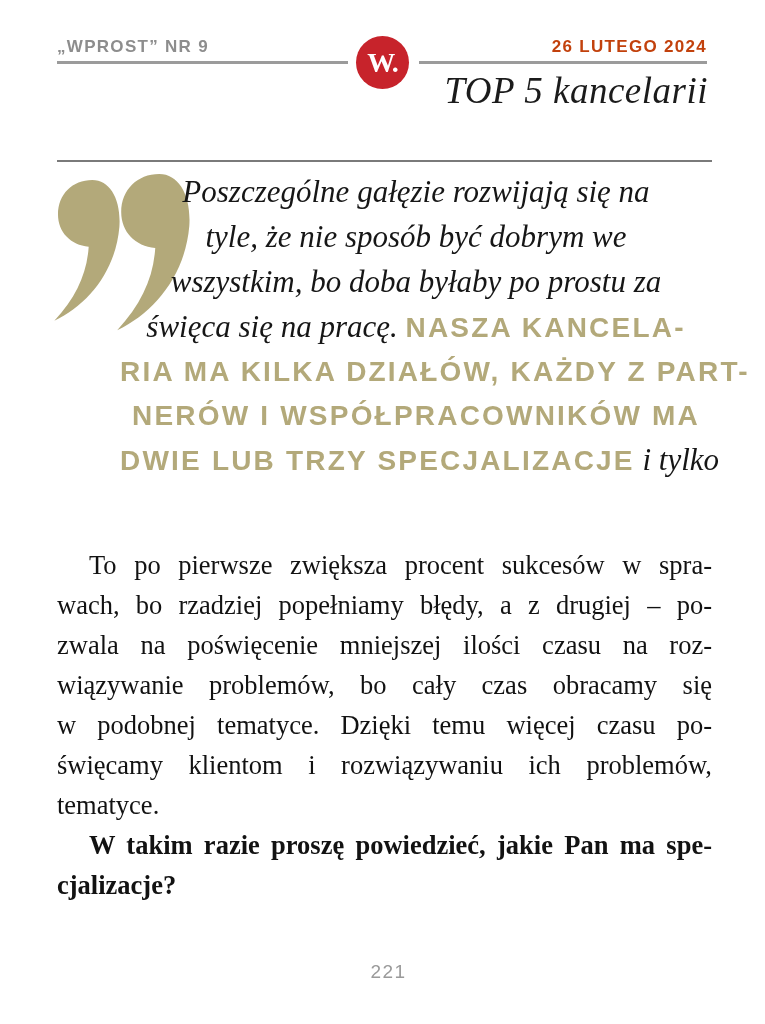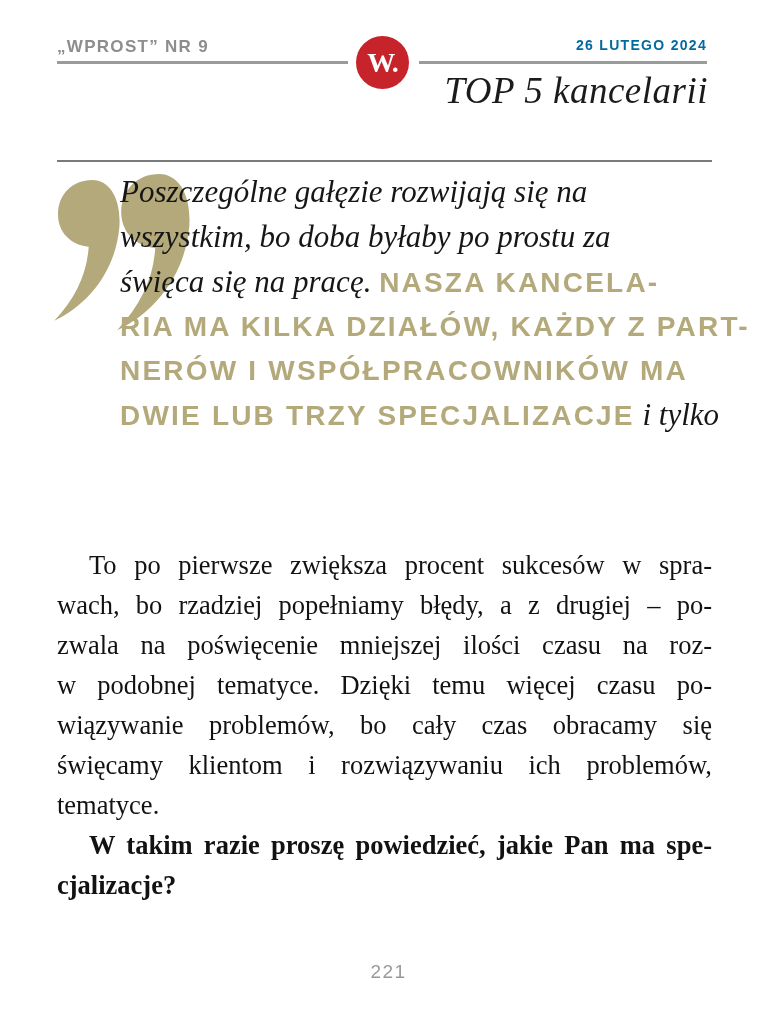"26 LUTEGO 2024" .date-label { color: #0369a1 -> #c2410c; font-size: 14px -> 17px }
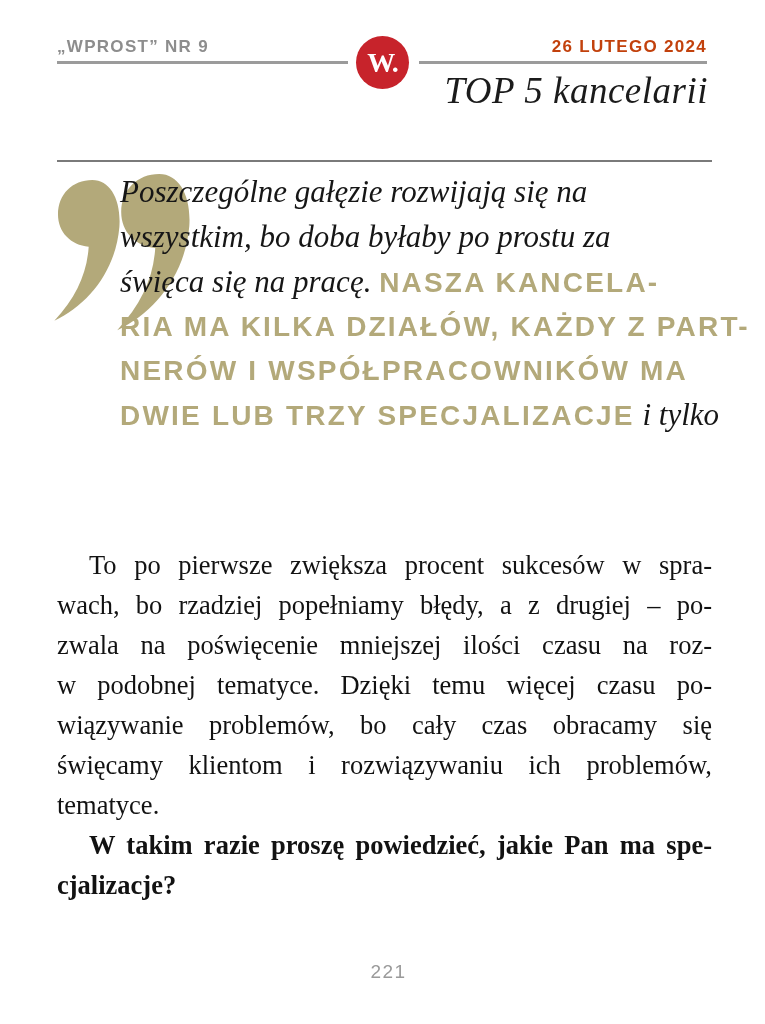"Poszczególne gałęzie rozwijają się na" .qline { text-align: none -> center }
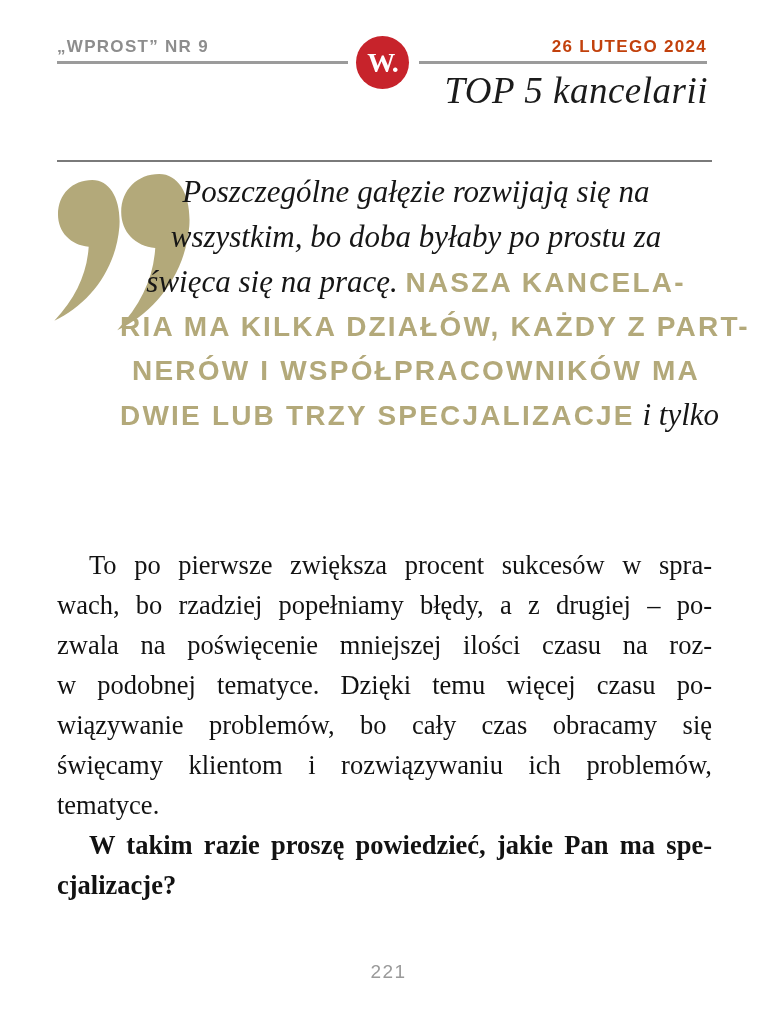"tyle, że nie sposób być" div.qline { html: none -> <div><span>tyle, że nie sposób być dobrym we</span></div> }
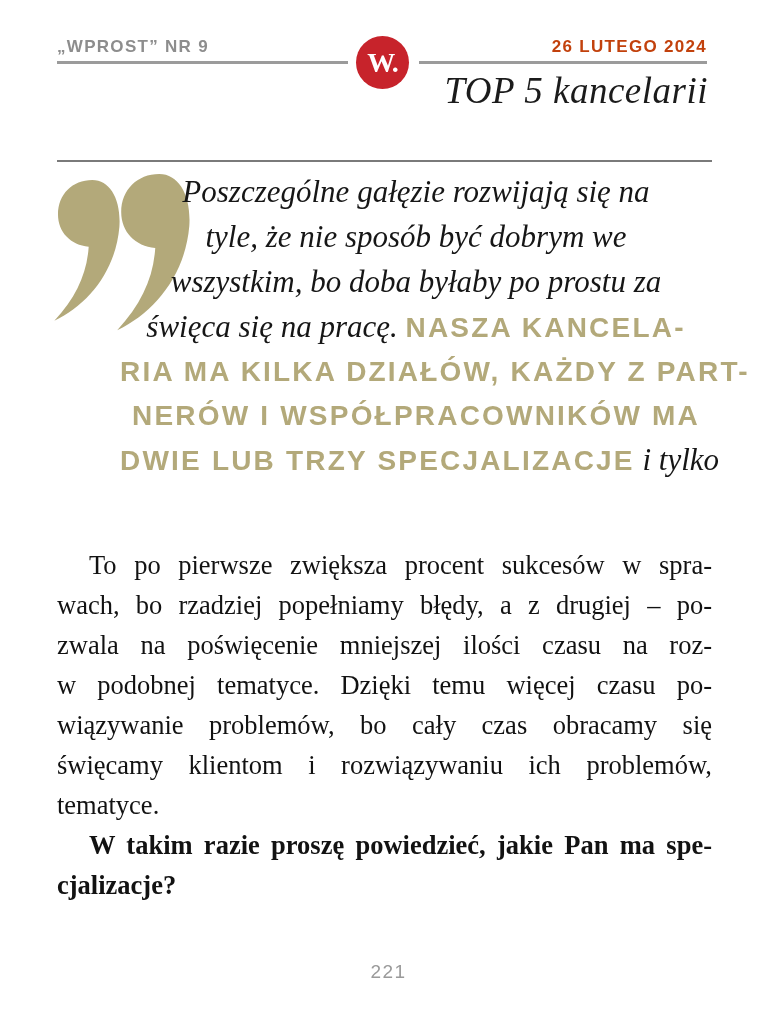"w podobnej tematyce. Dzięki temu" p.bline { order: before "wiązywanie problemów, bo cały czas" -> after "wiązywanie problemów, bo cały czas" }
